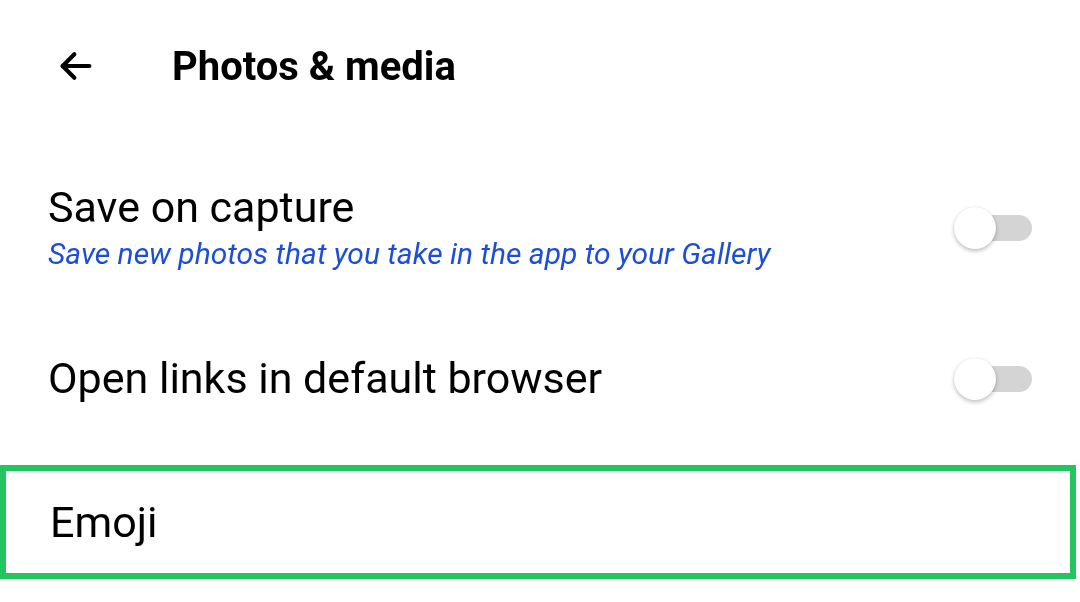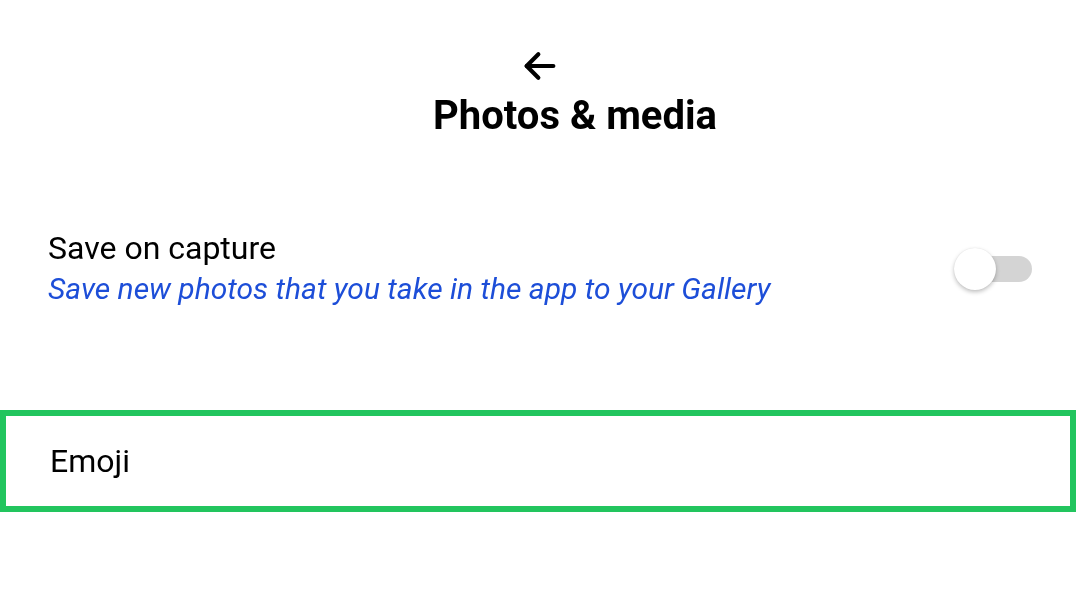"Photos & media" .header { flex-direction: column -> none }
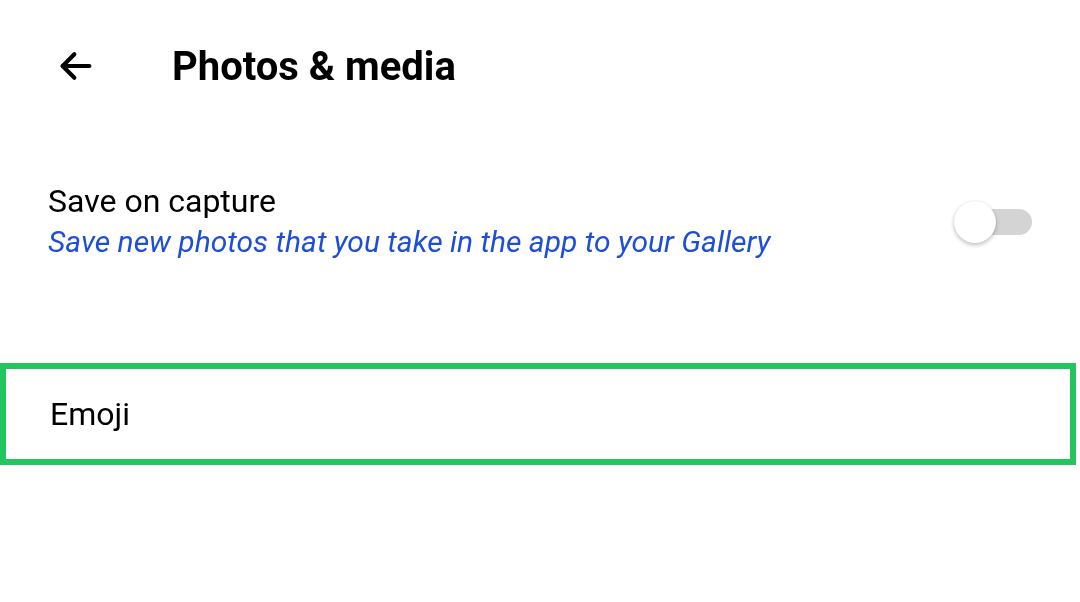"Save on capture" .setting-title { font-size: 32px -> 43px }
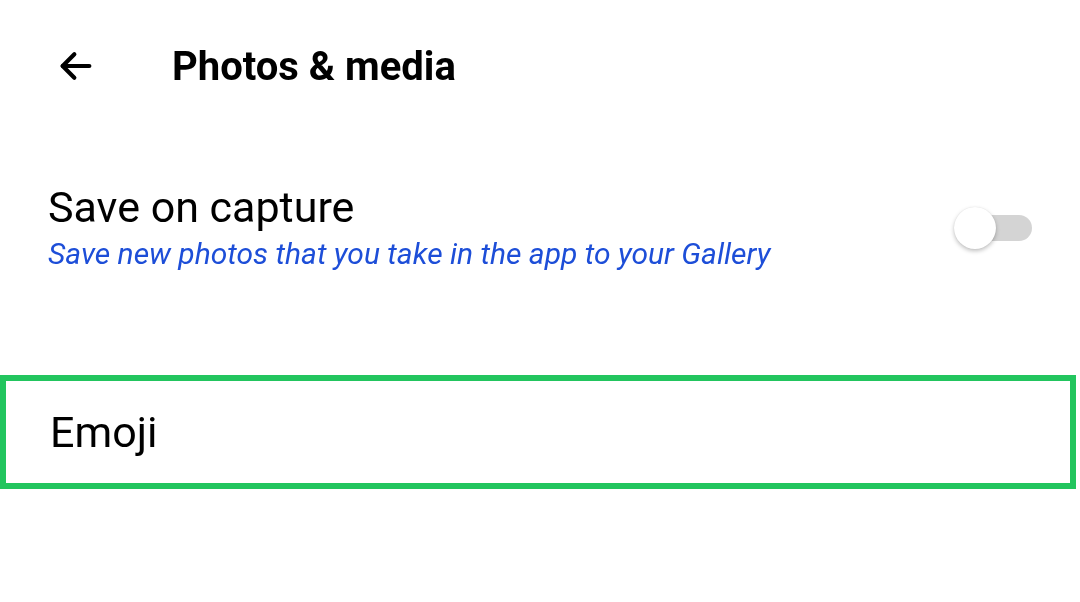"Open links in default browser" div.setting-item { html: none -> <div> <div> <div>Open links in default browser</div> </div> <div> <div></div> <div></div> </div> </div> }
